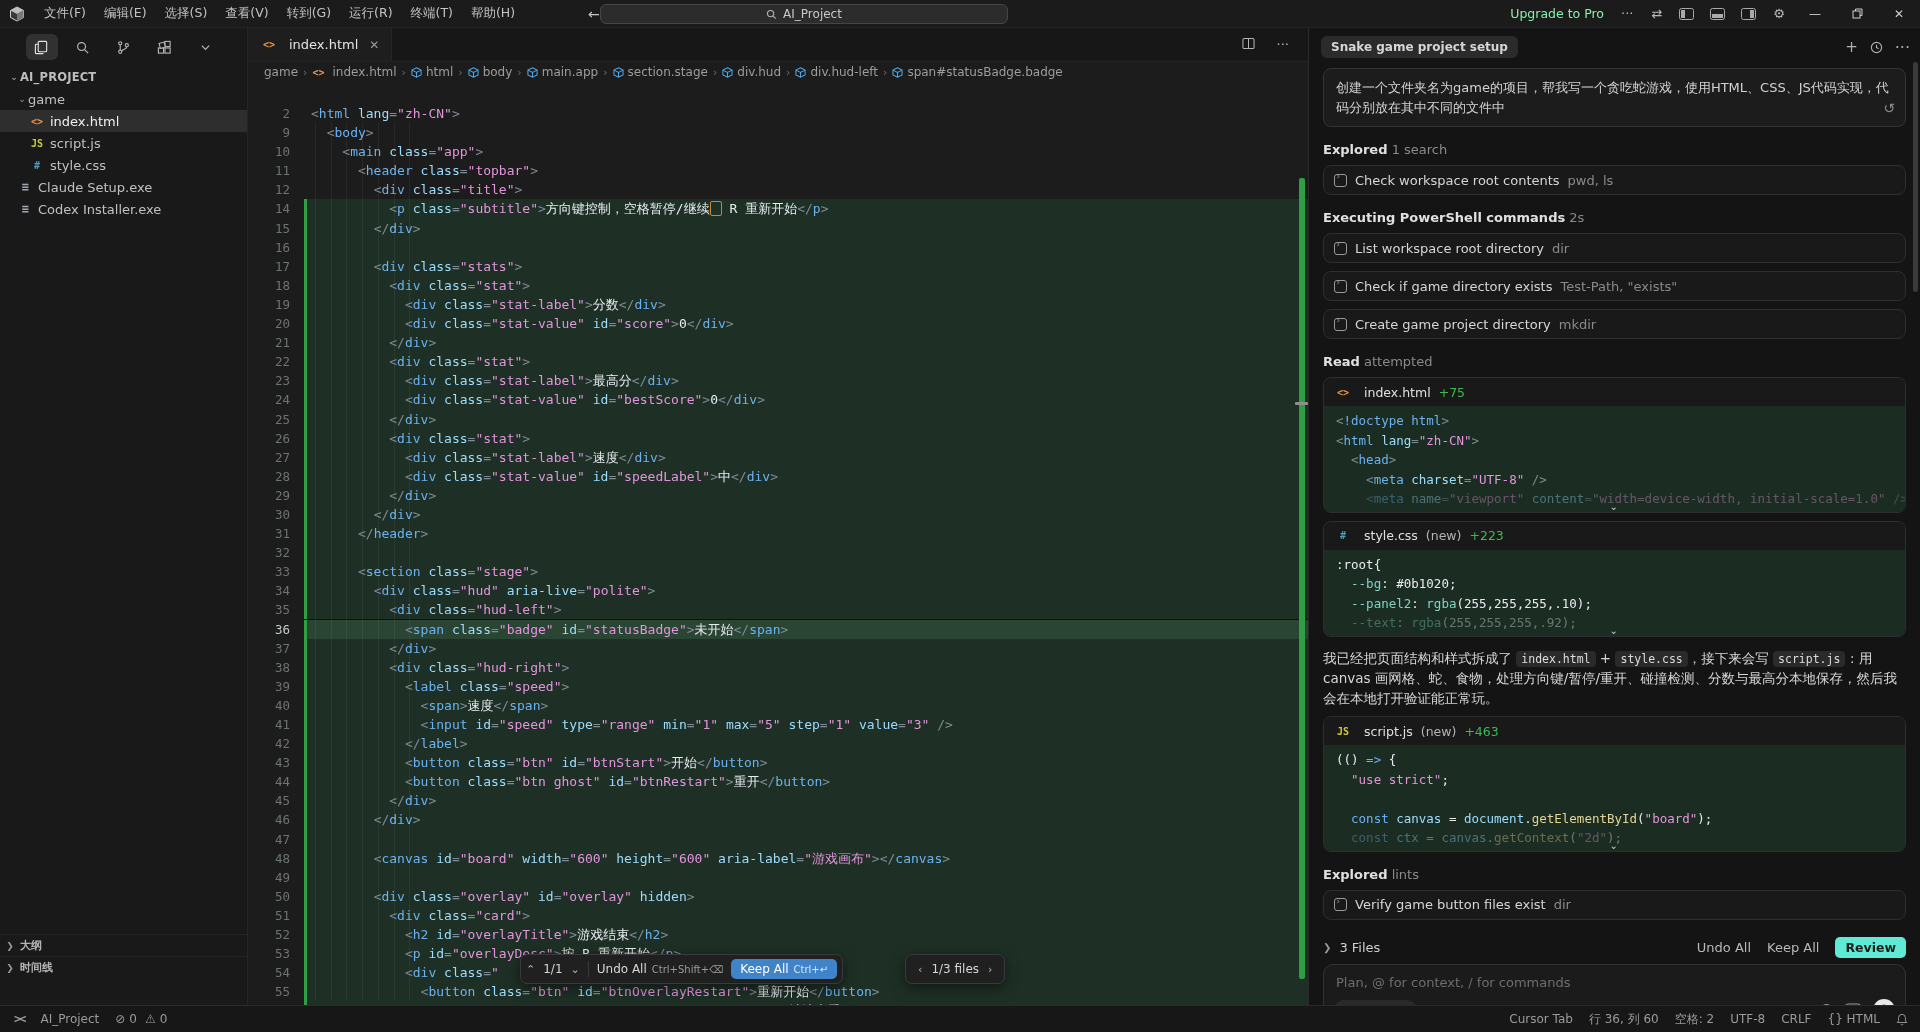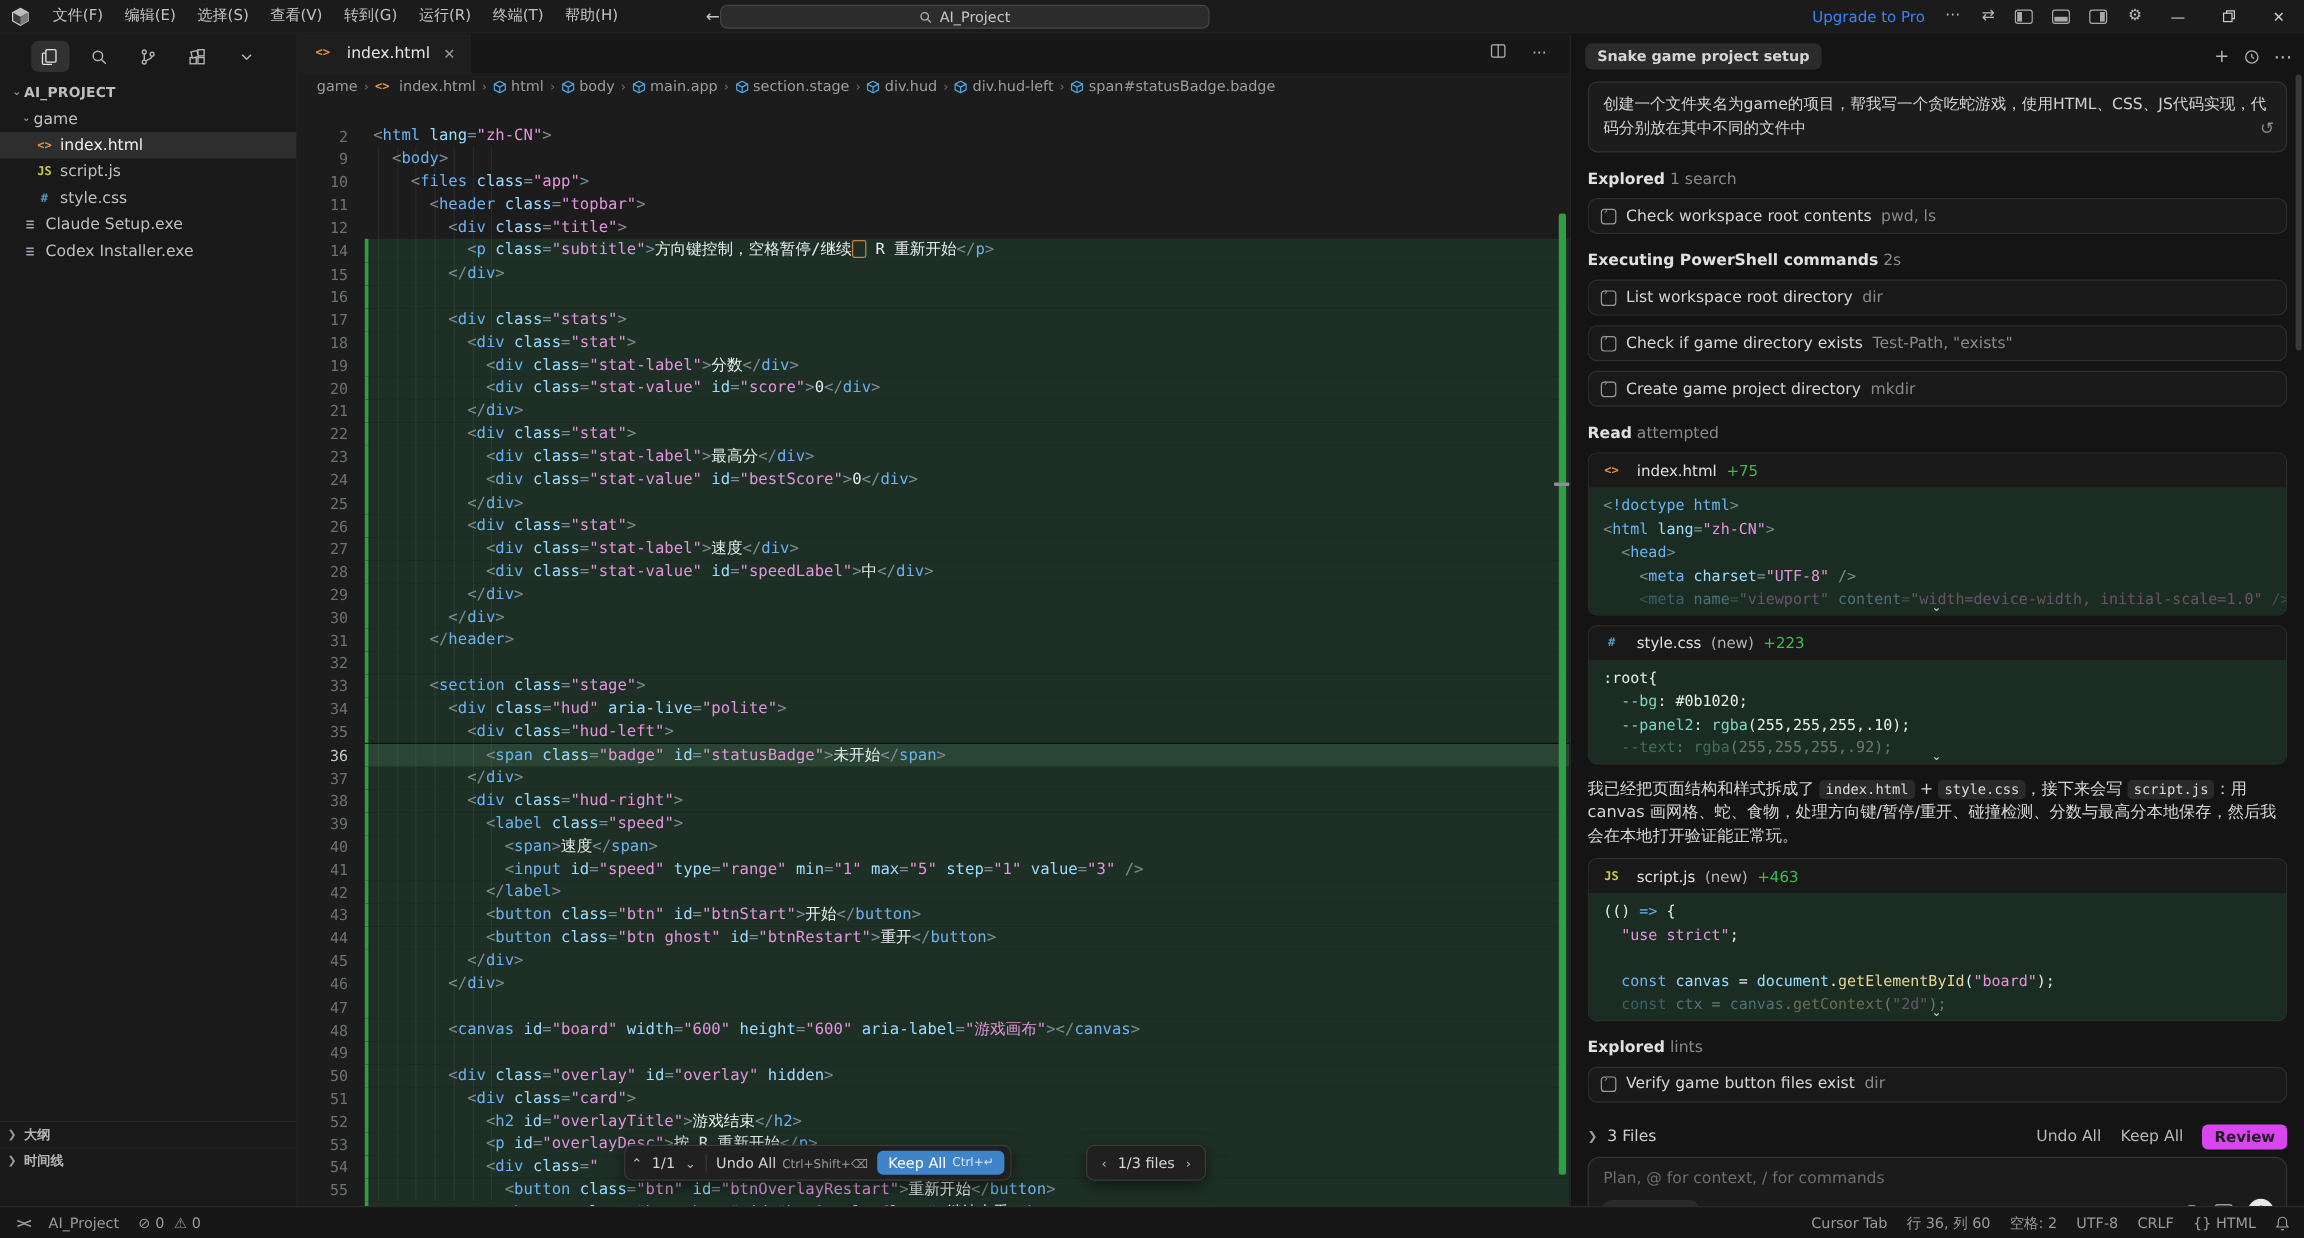"Upgrade to Pro" #upgrade { color: #3b82f6 -> #86efac }
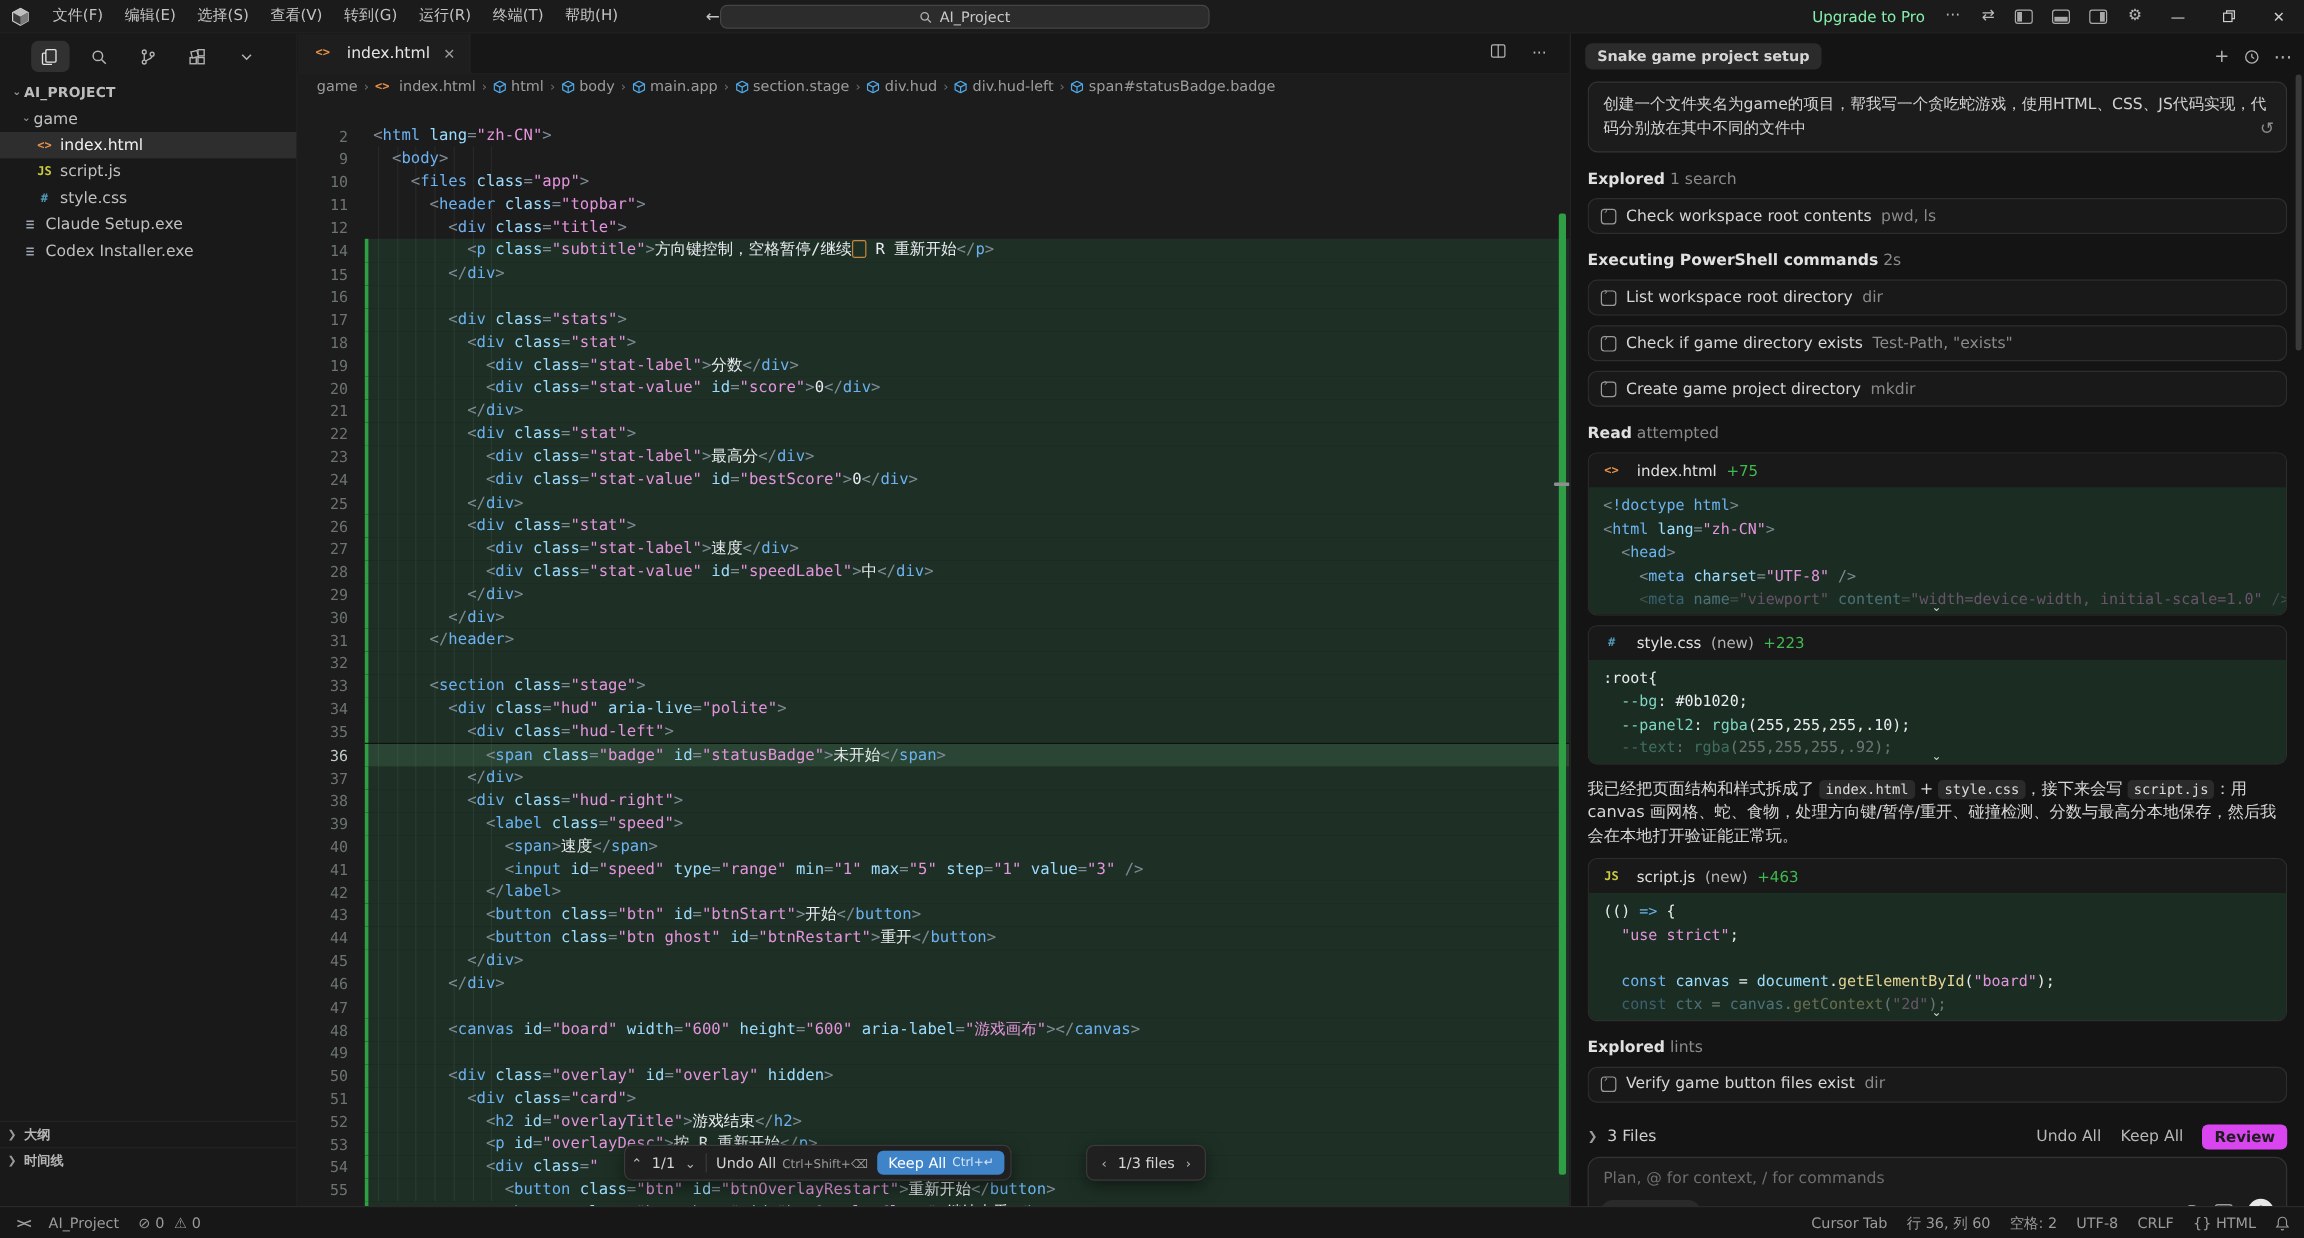"files" span.tok-t { text: files -> main }
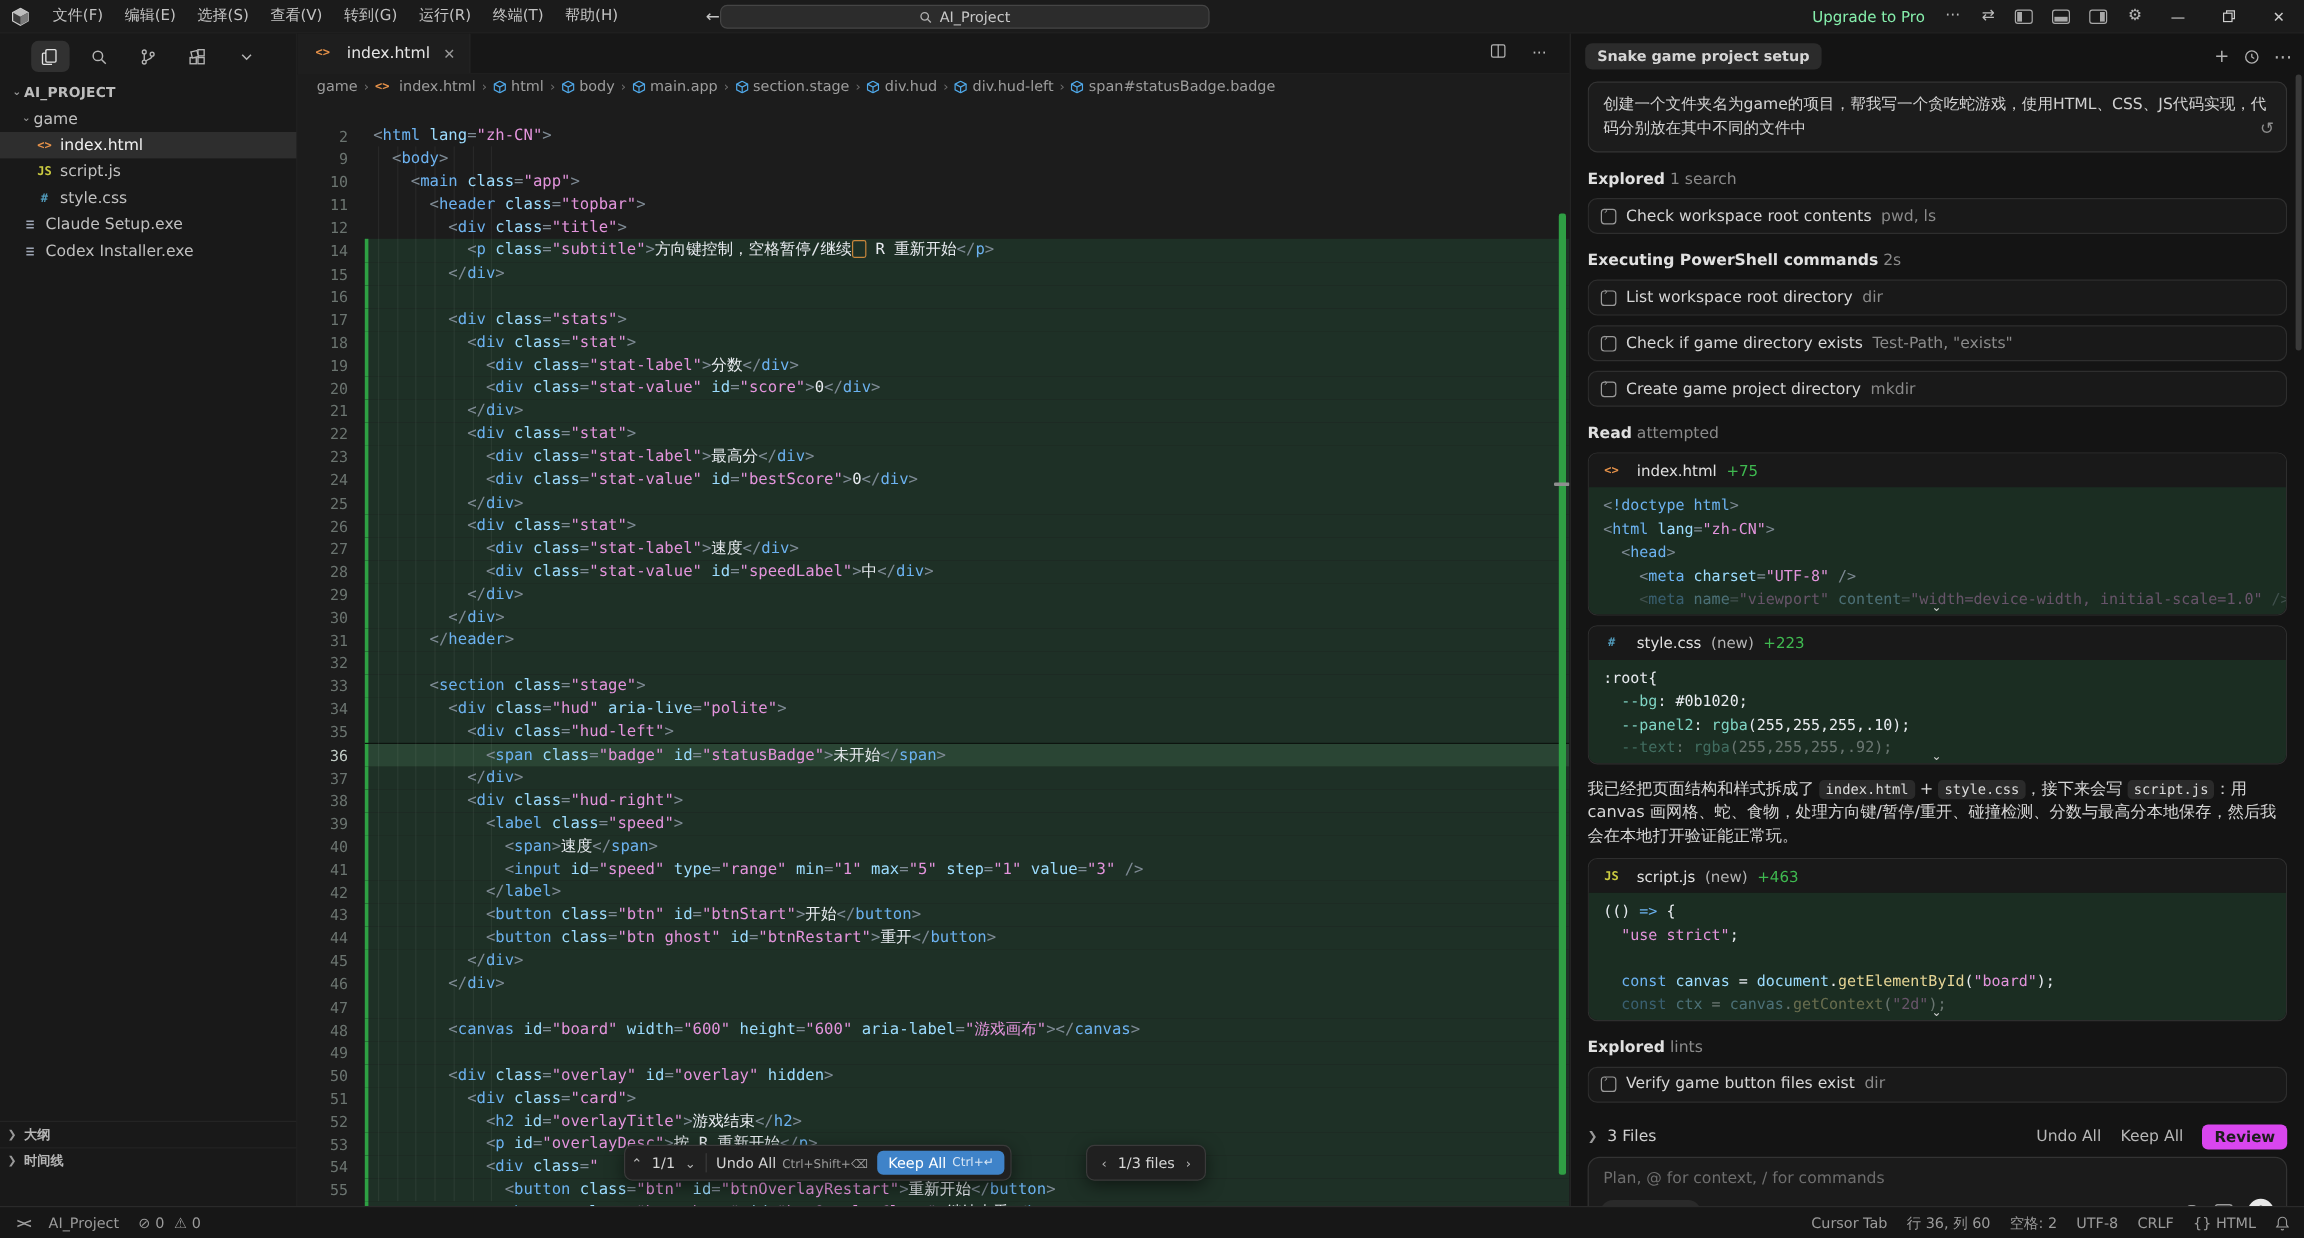"Review" #review-btn { background: #d946ef -> #5eead4 }
